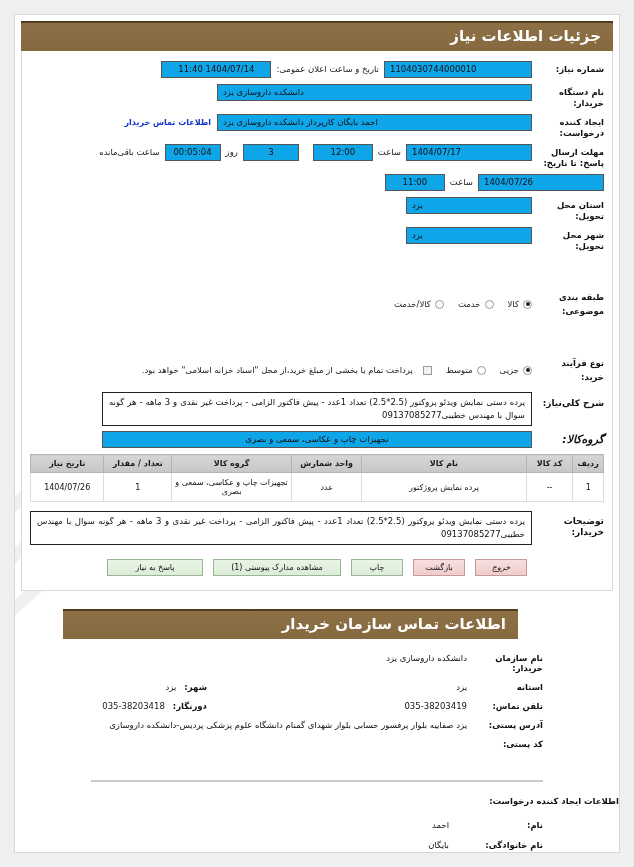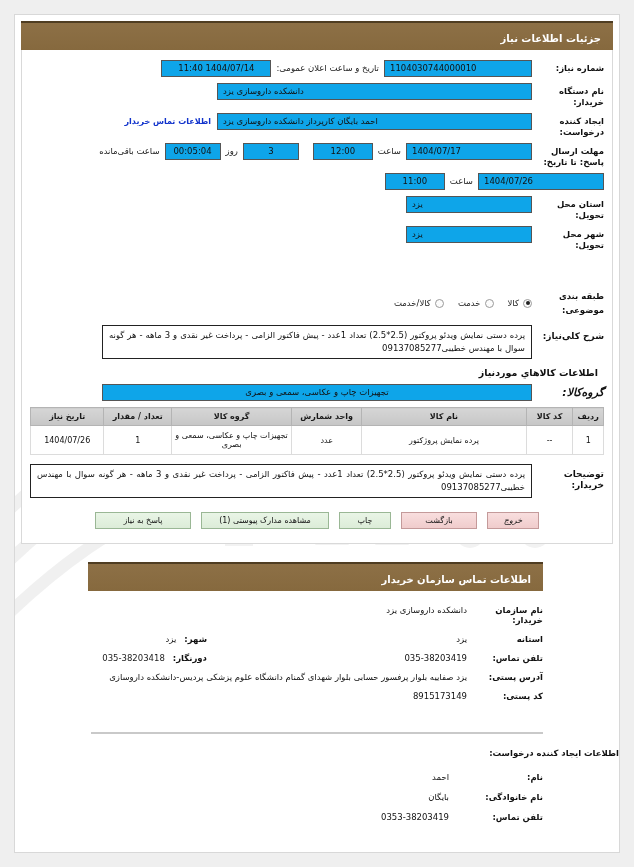"جزئیات اطلاعات نیاز" .section-bar { font-size: 10px -> 15px; padding: 10px 12px 6px 10px -> 4px 12px 6px 10px }
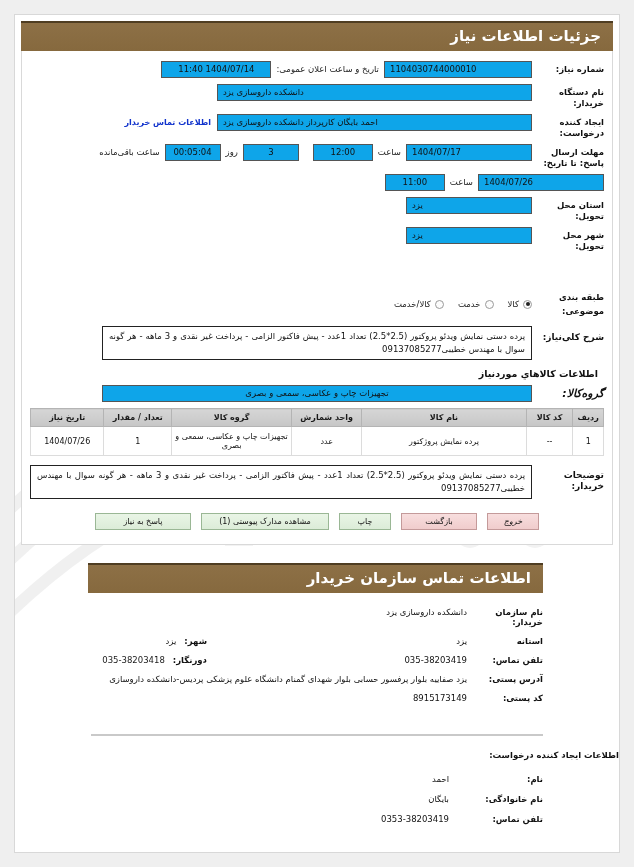"توع فرآیند خرید:" div.radio-row { html: none -> <div> <div>توع فرآیند خرید:</div> <div> <span></span> <span>جزیی</span> </div> <div> <span></span> <span>متوسط</span> </div> <div> <span></span> </div> <div>پرداخت تمام یا بخشی از مبلغ خرید،از محل "اسناد خزانه اسلامی" خواهد بود.</div> </div> }
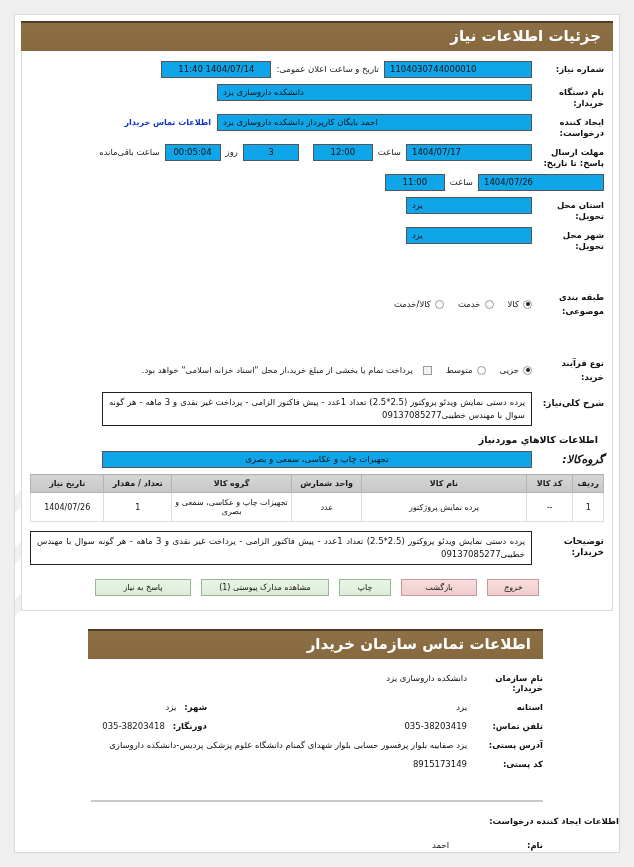"اطلاعات کالاهاي موردنیاز" div.subheading { html: <div>اطلاعات کالاهاي موردنیاز</div> -> none }
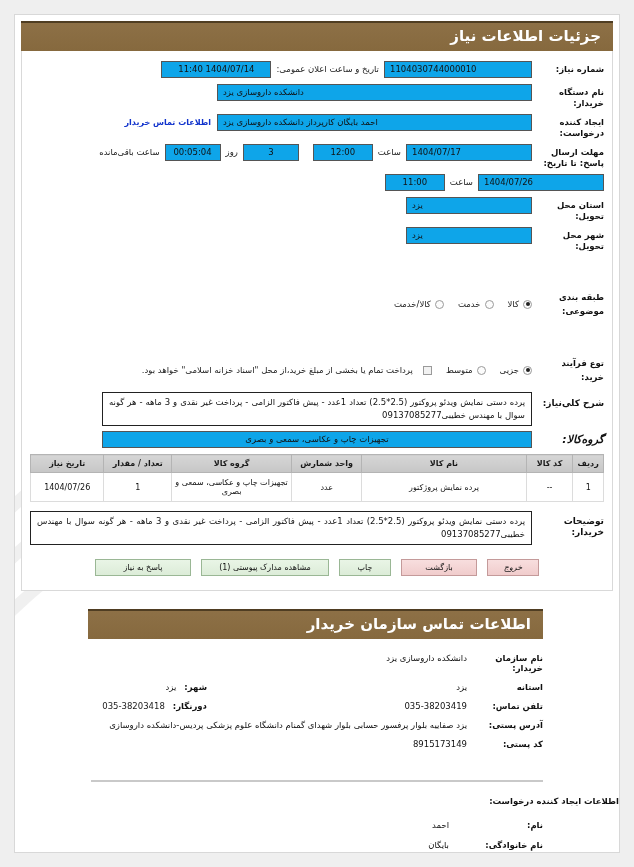"بازگشت" div.btn { width: 76px -> 52px }
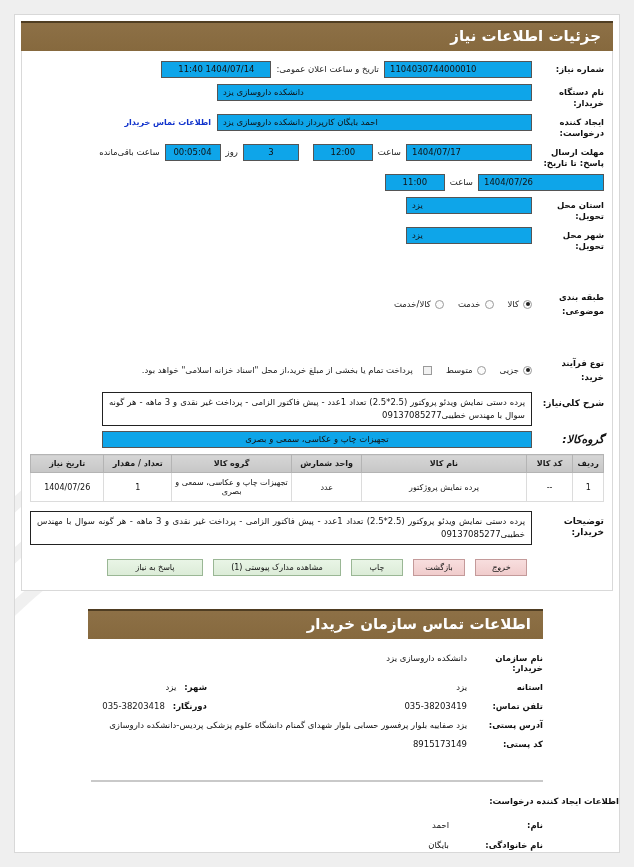"اطلاعات تماس سازمان خریدار" .section-bar.contact-bar { margin-right: 76px -> 101px }
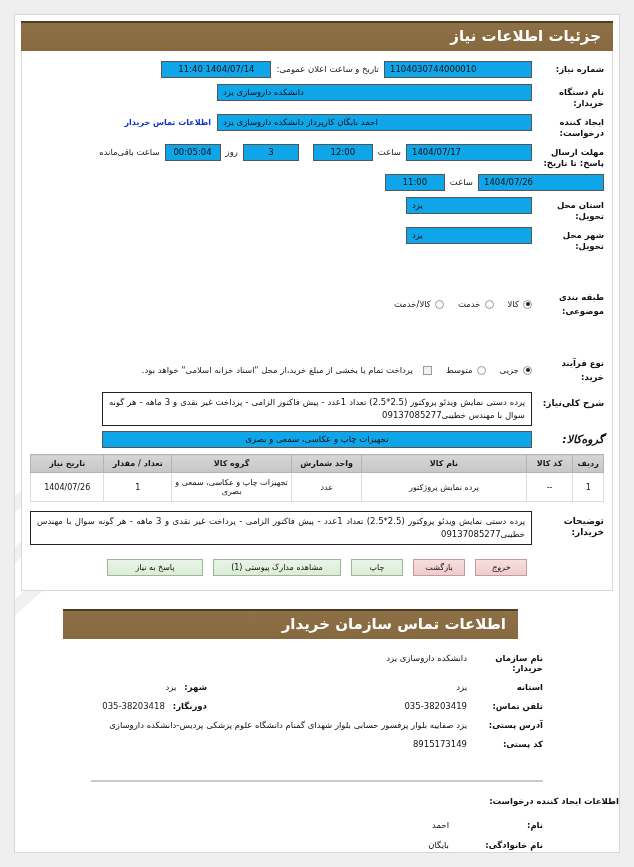"8915173149" div.cval { html: <div>8915173149</div> -> none }
